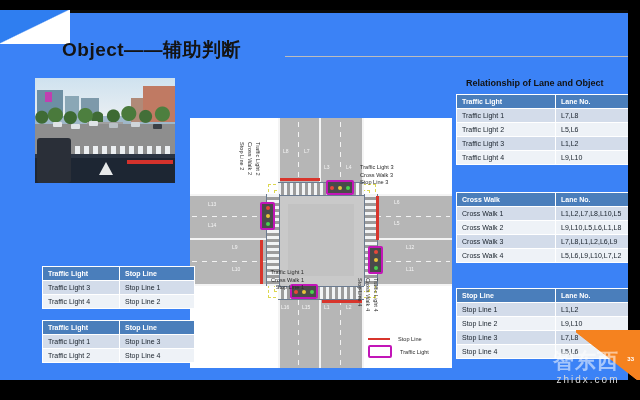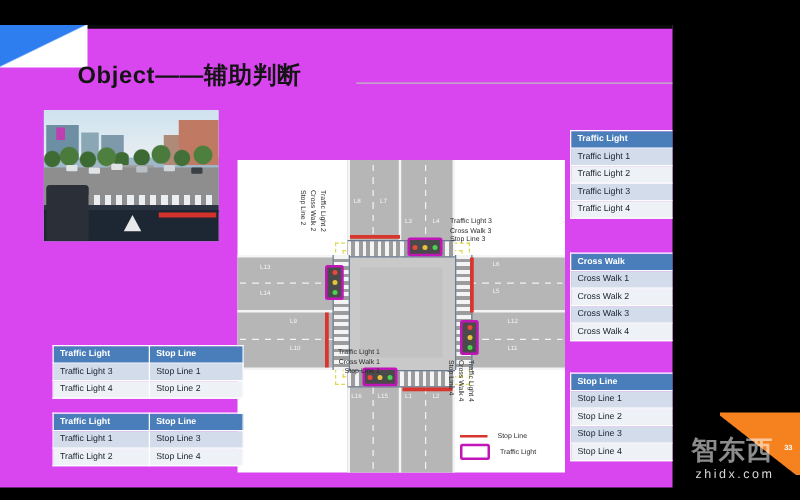"Object——辅助判断" #slide { background: #d946ef -> #3b82f6; top: 20px -> 10px; width: 538px -> 628px }
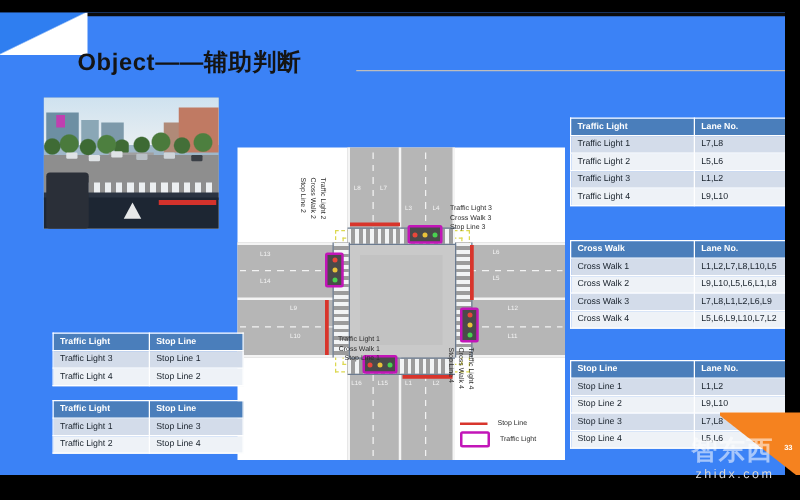"Relationship of Lane and Object" div.tbl-title { html: none -> <div>Relationship of Lane and Object</div> }
